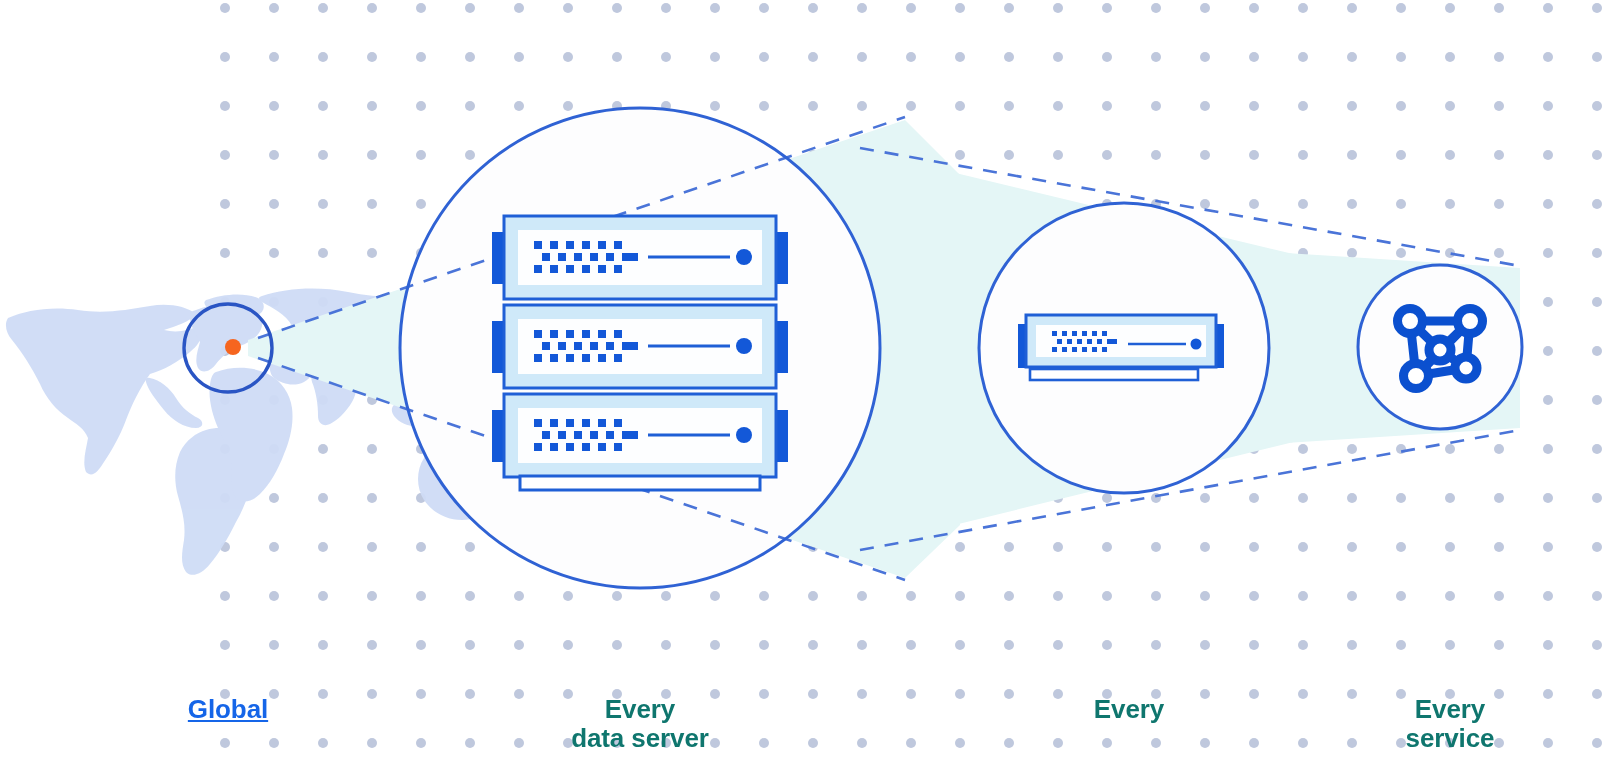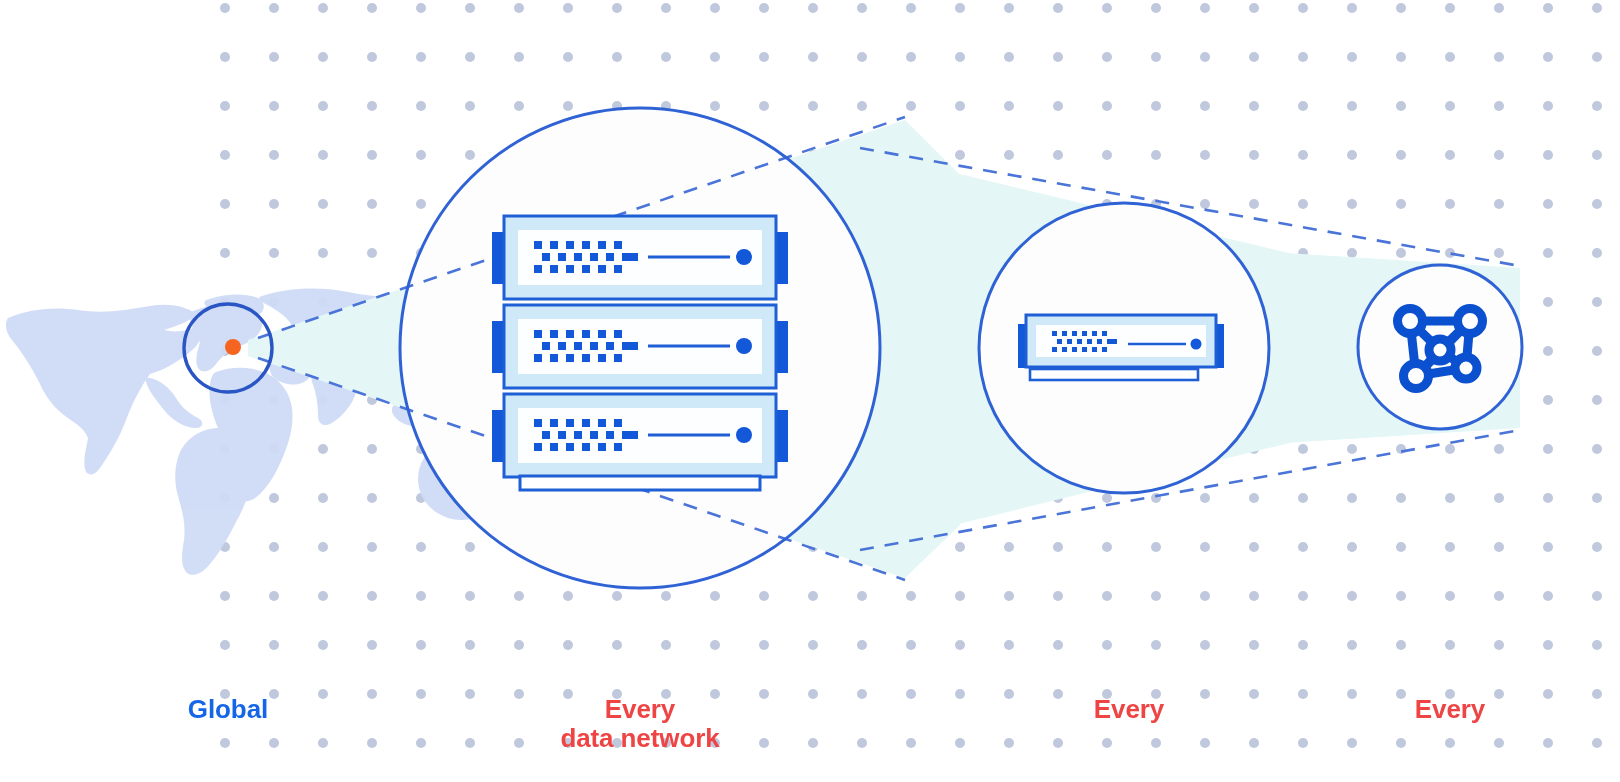"Global" div.lbl { text-decoration: none -> underline }
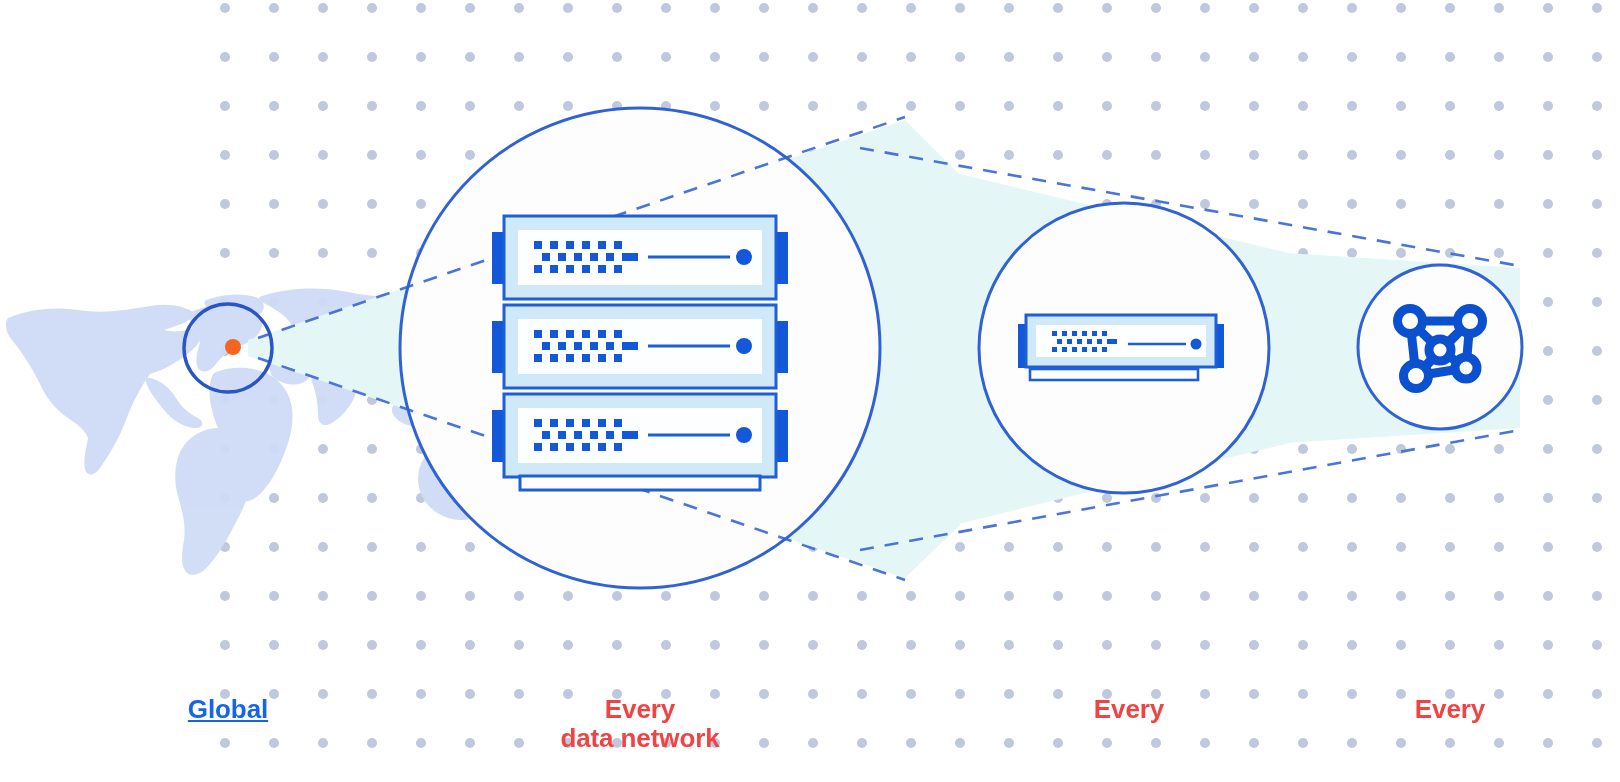"Every" .lbl { color: #ef4444 -> #0f766e }
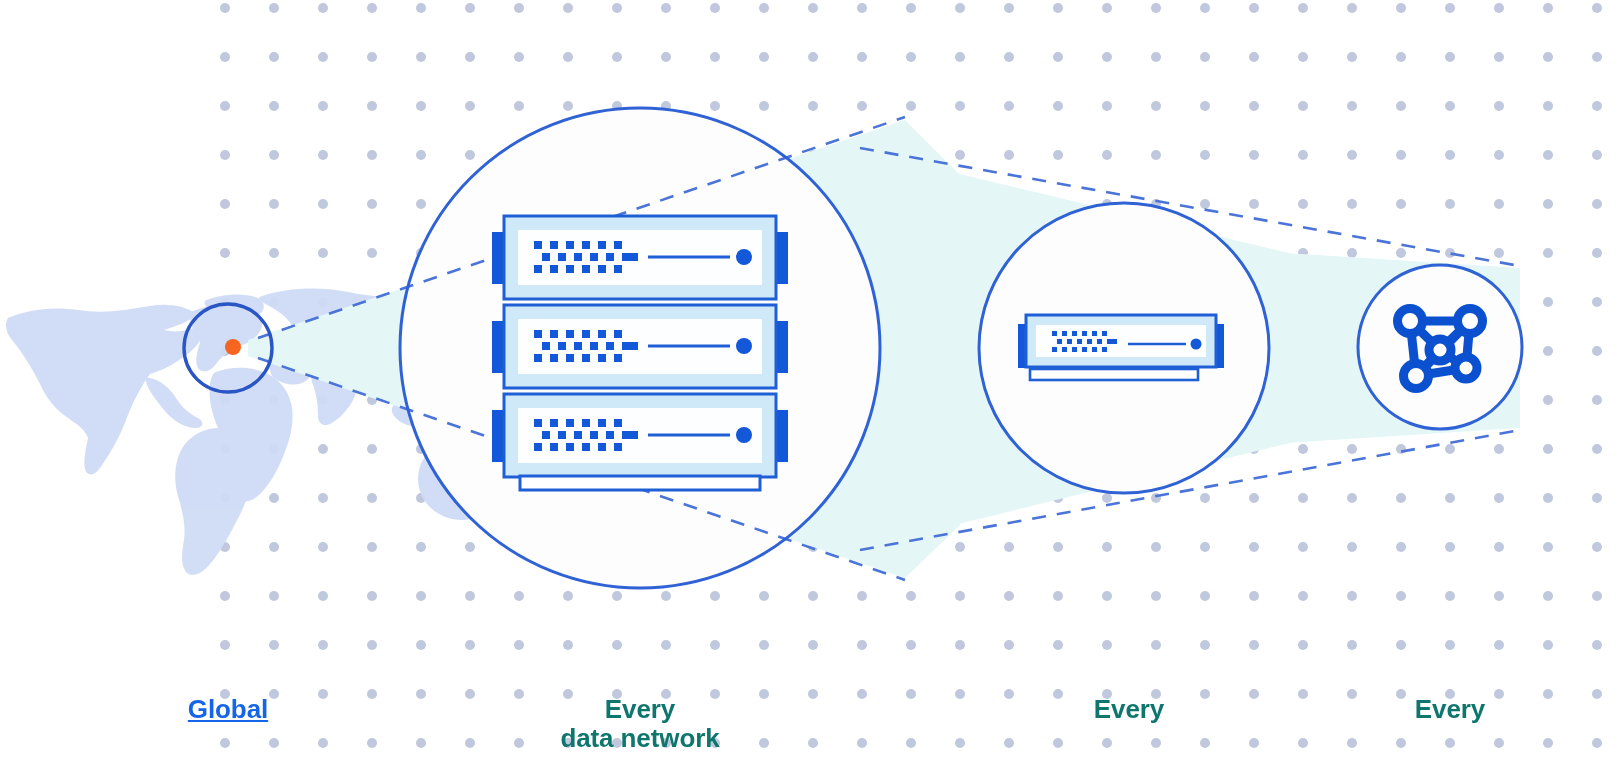"data network" span.l2 { text: network -> server }
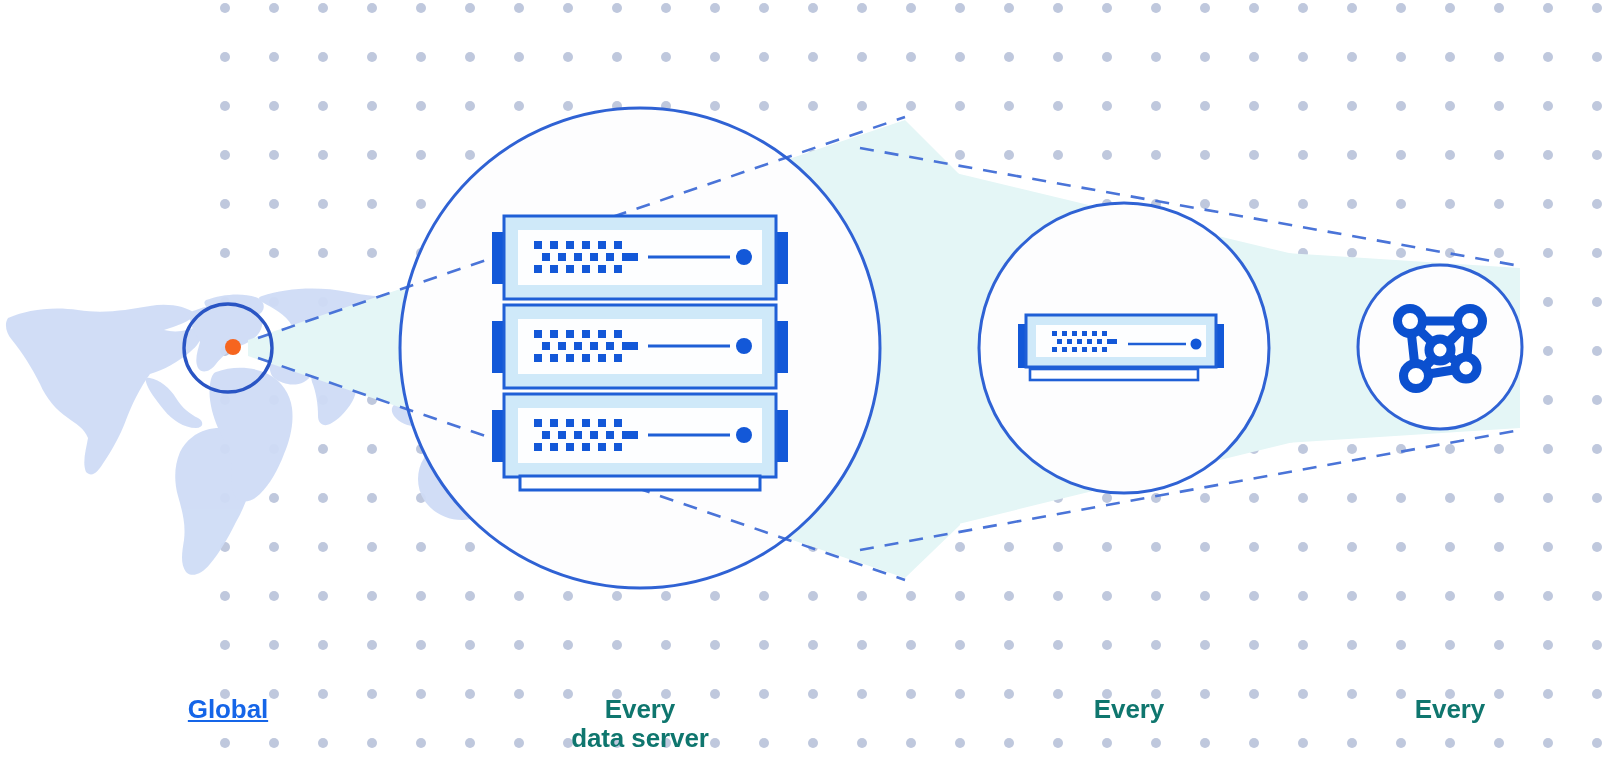"service" span.l2 { html: none -> <span>service</span> }
